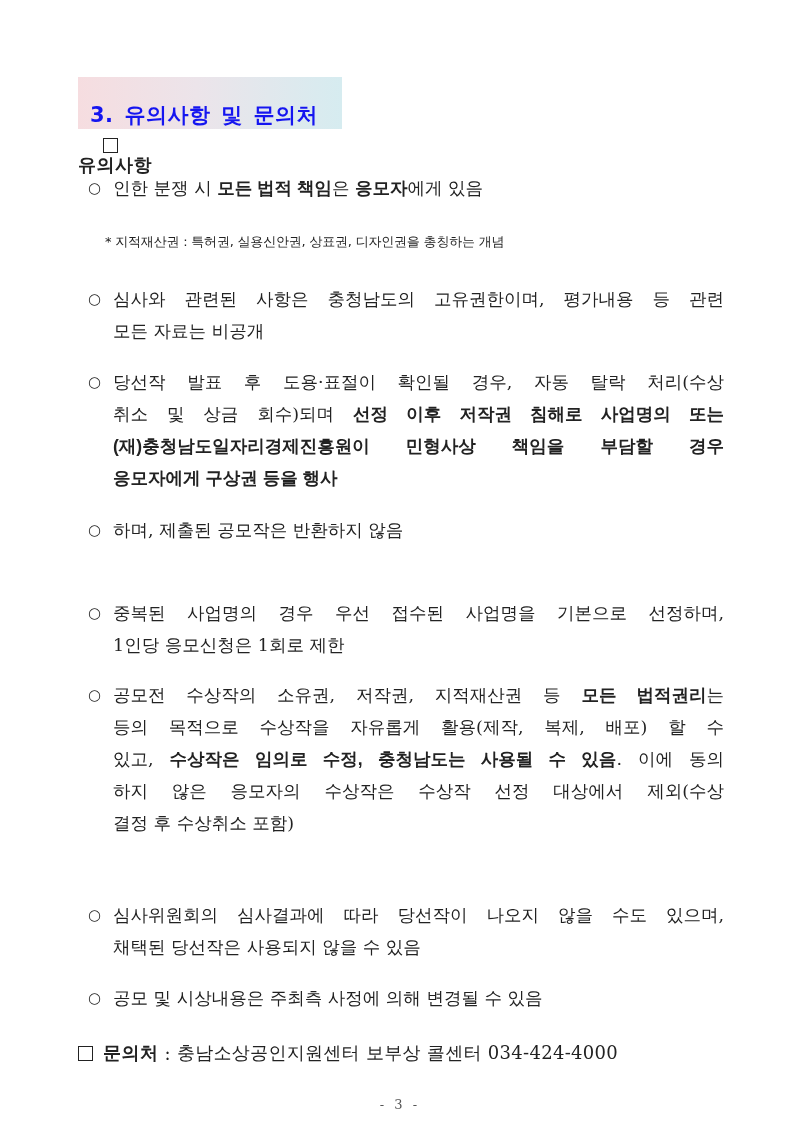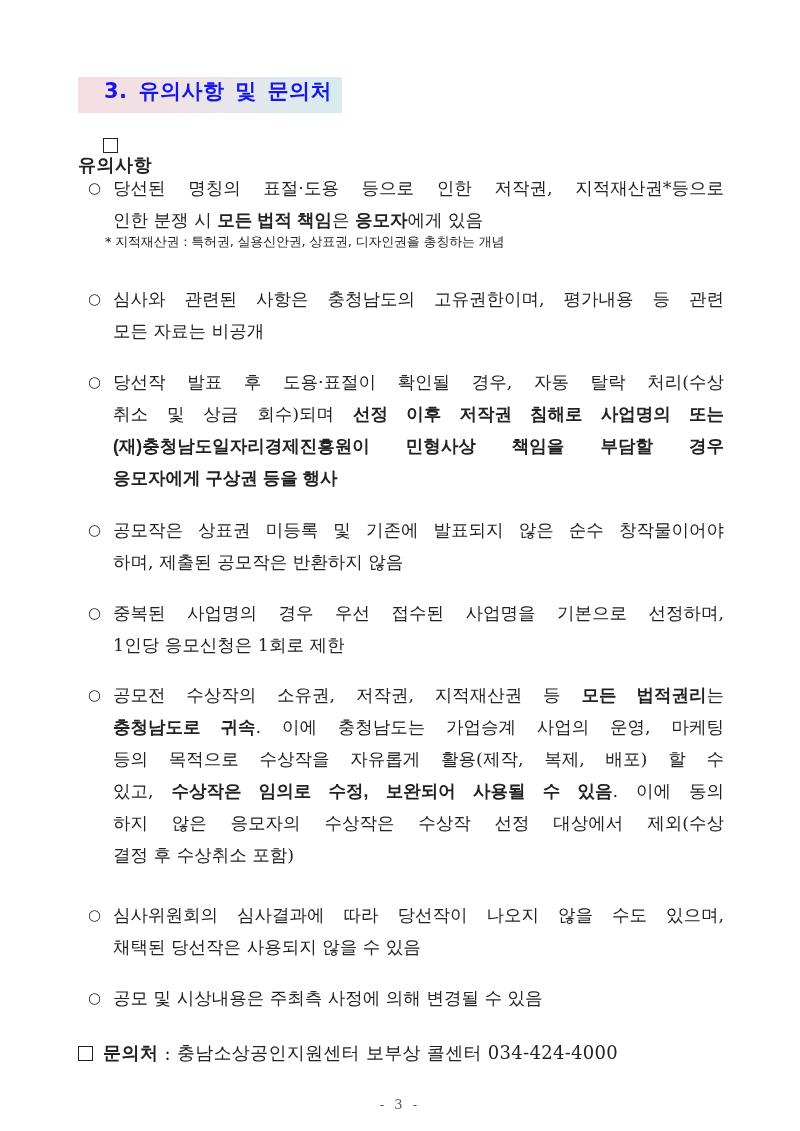"3. 유의사항 및 문의처" .section-heading { align-items: flex-start -> flex-end; height: 36px -> 52px; padding-left: 26px -> 12px }
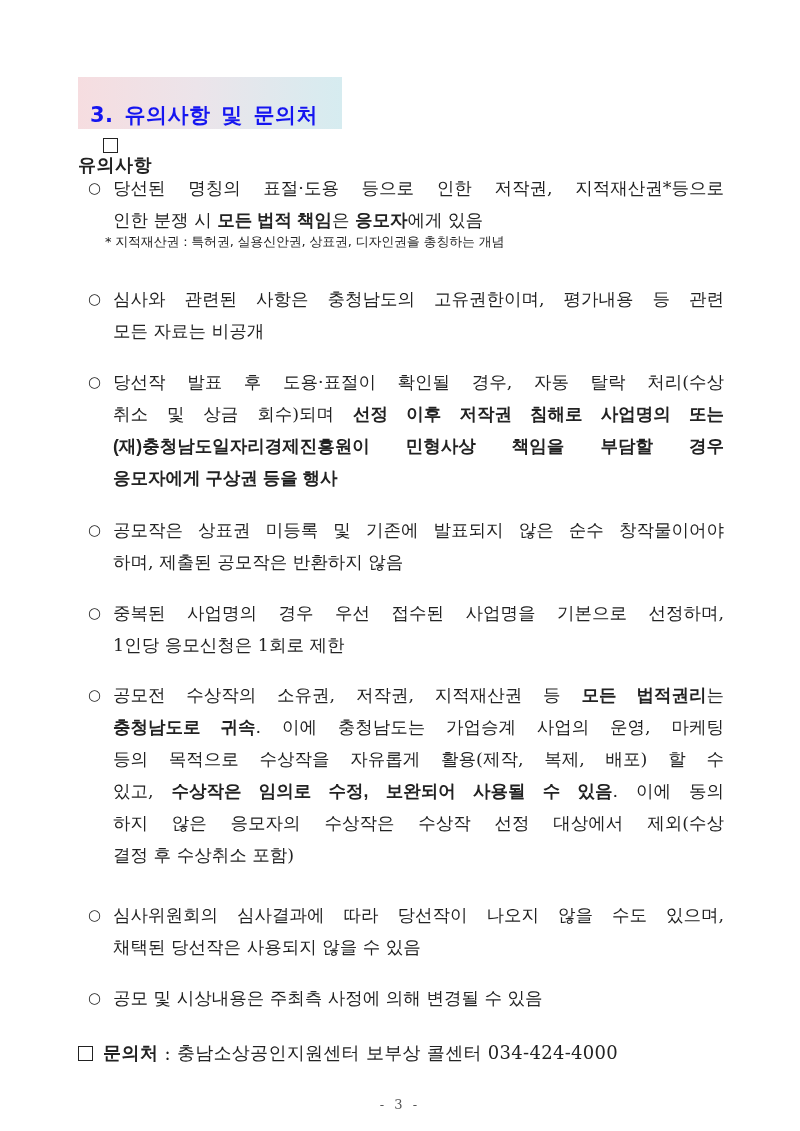"당선된 명칭의 표절·도용 등으로 인한" span.line { html: <span><span>당선된 명칭의 표절·도용 등으로 인한 저작권, 지적재산권*등으로</span></span> -> none }
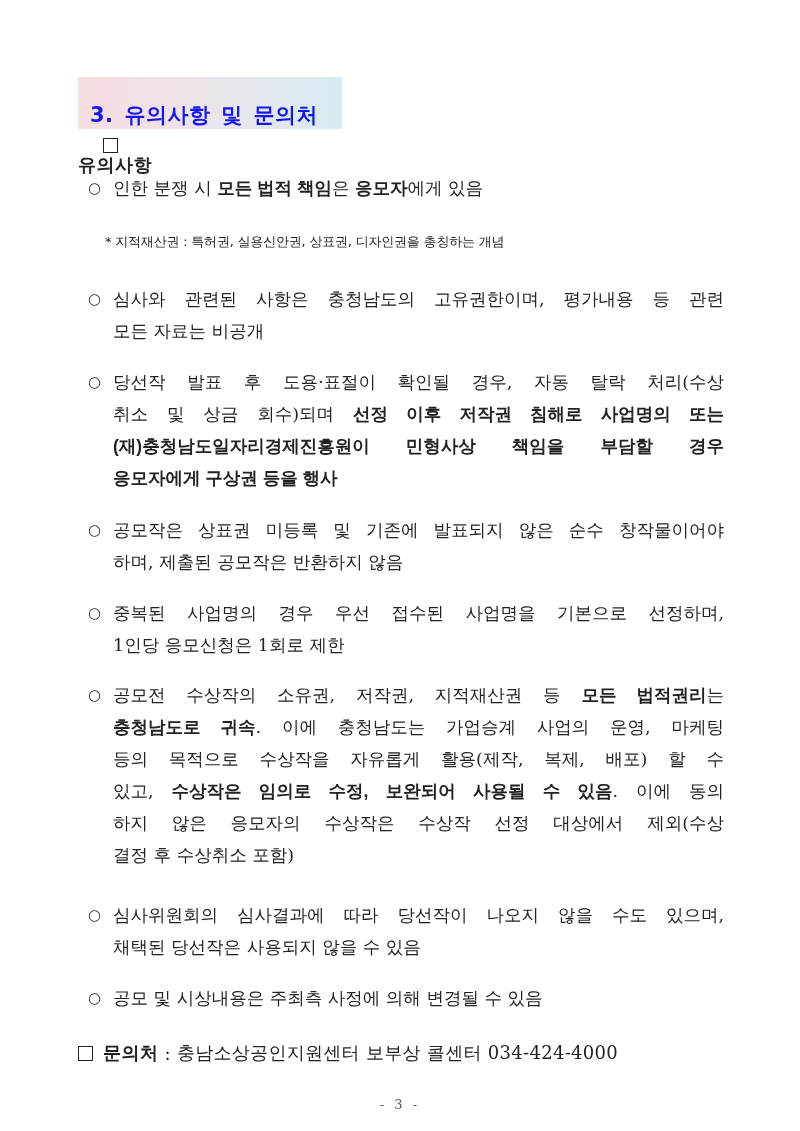"공모작은 상표권 미등록 및 기존에" span.line { html: <span><span>공모작은 상표권 미등록 및 기존에 발표되지 않은 순수 창작물이어야</span></span> -> none }
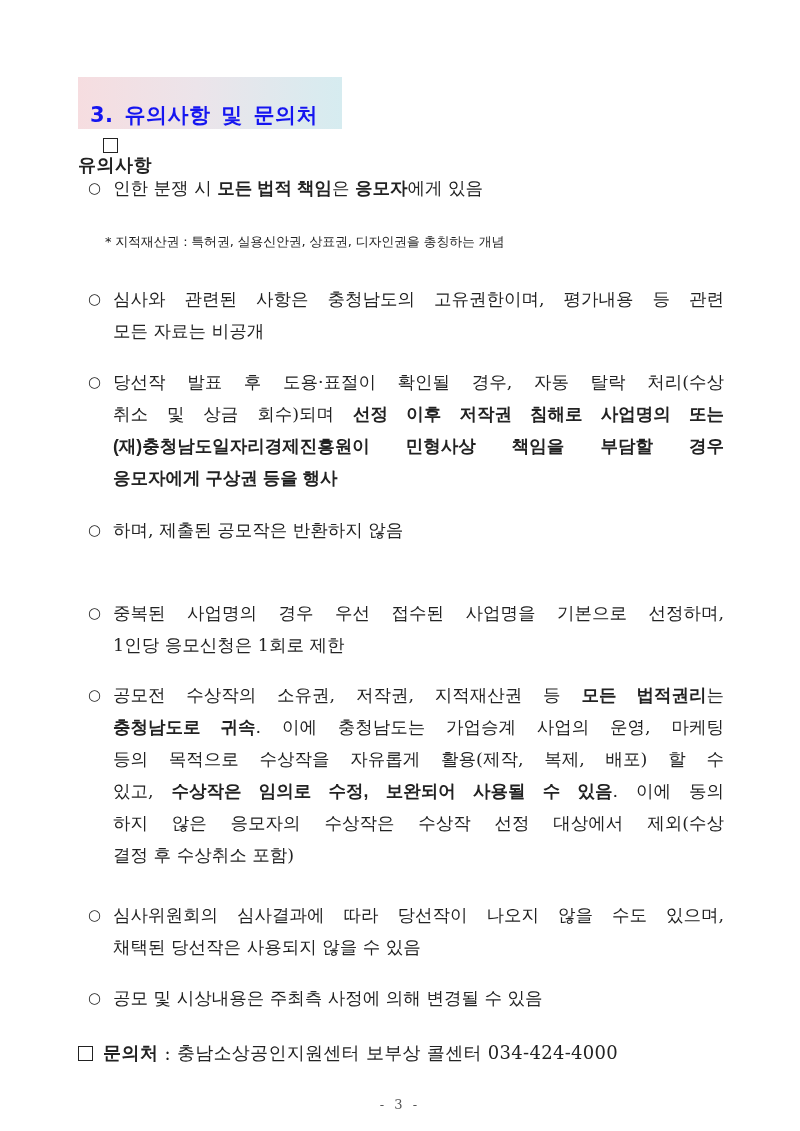"충청남도로 귀속. 이에 충청남도는 가업승계" span.line { html: <span><span>충청남도로 귀속</span><span>. 이에 충청남도는 가업승계 사업의 운영, 마케팅</span></span> -> none }
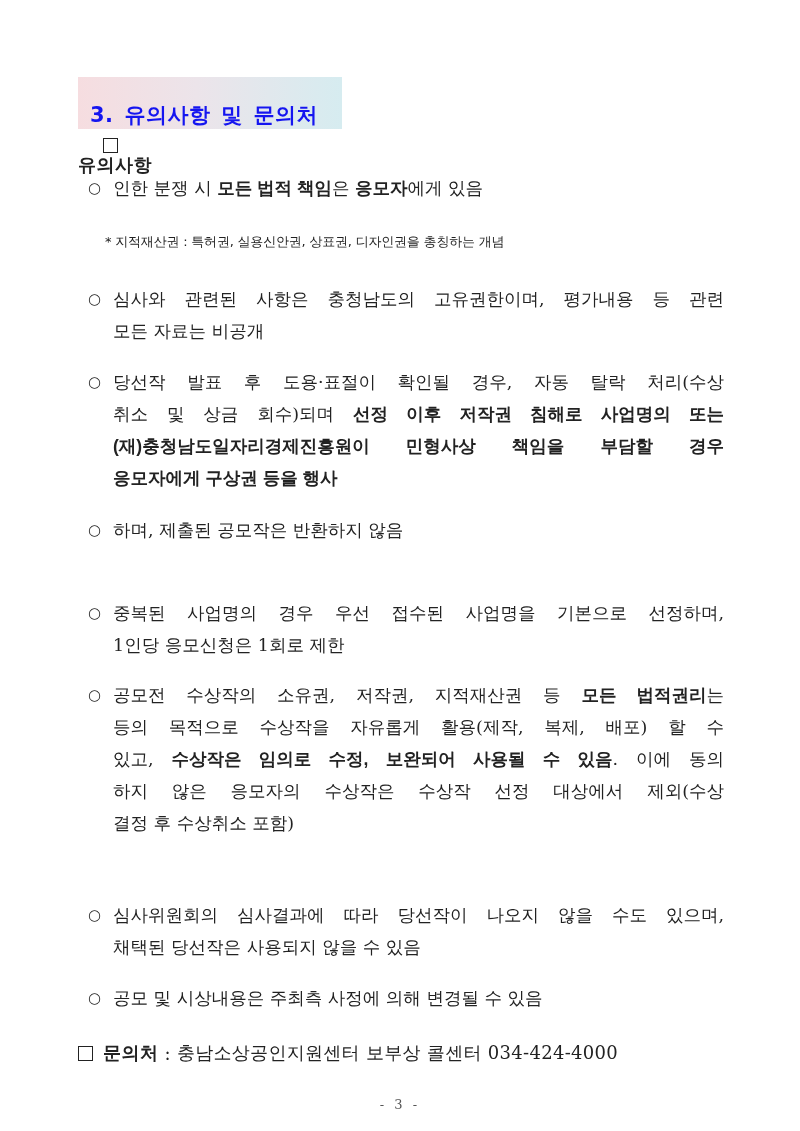"수상작은 임의로 수정, 보완되어 사용될" span.bold { text: 보완되어 -> 충청남도는 }
